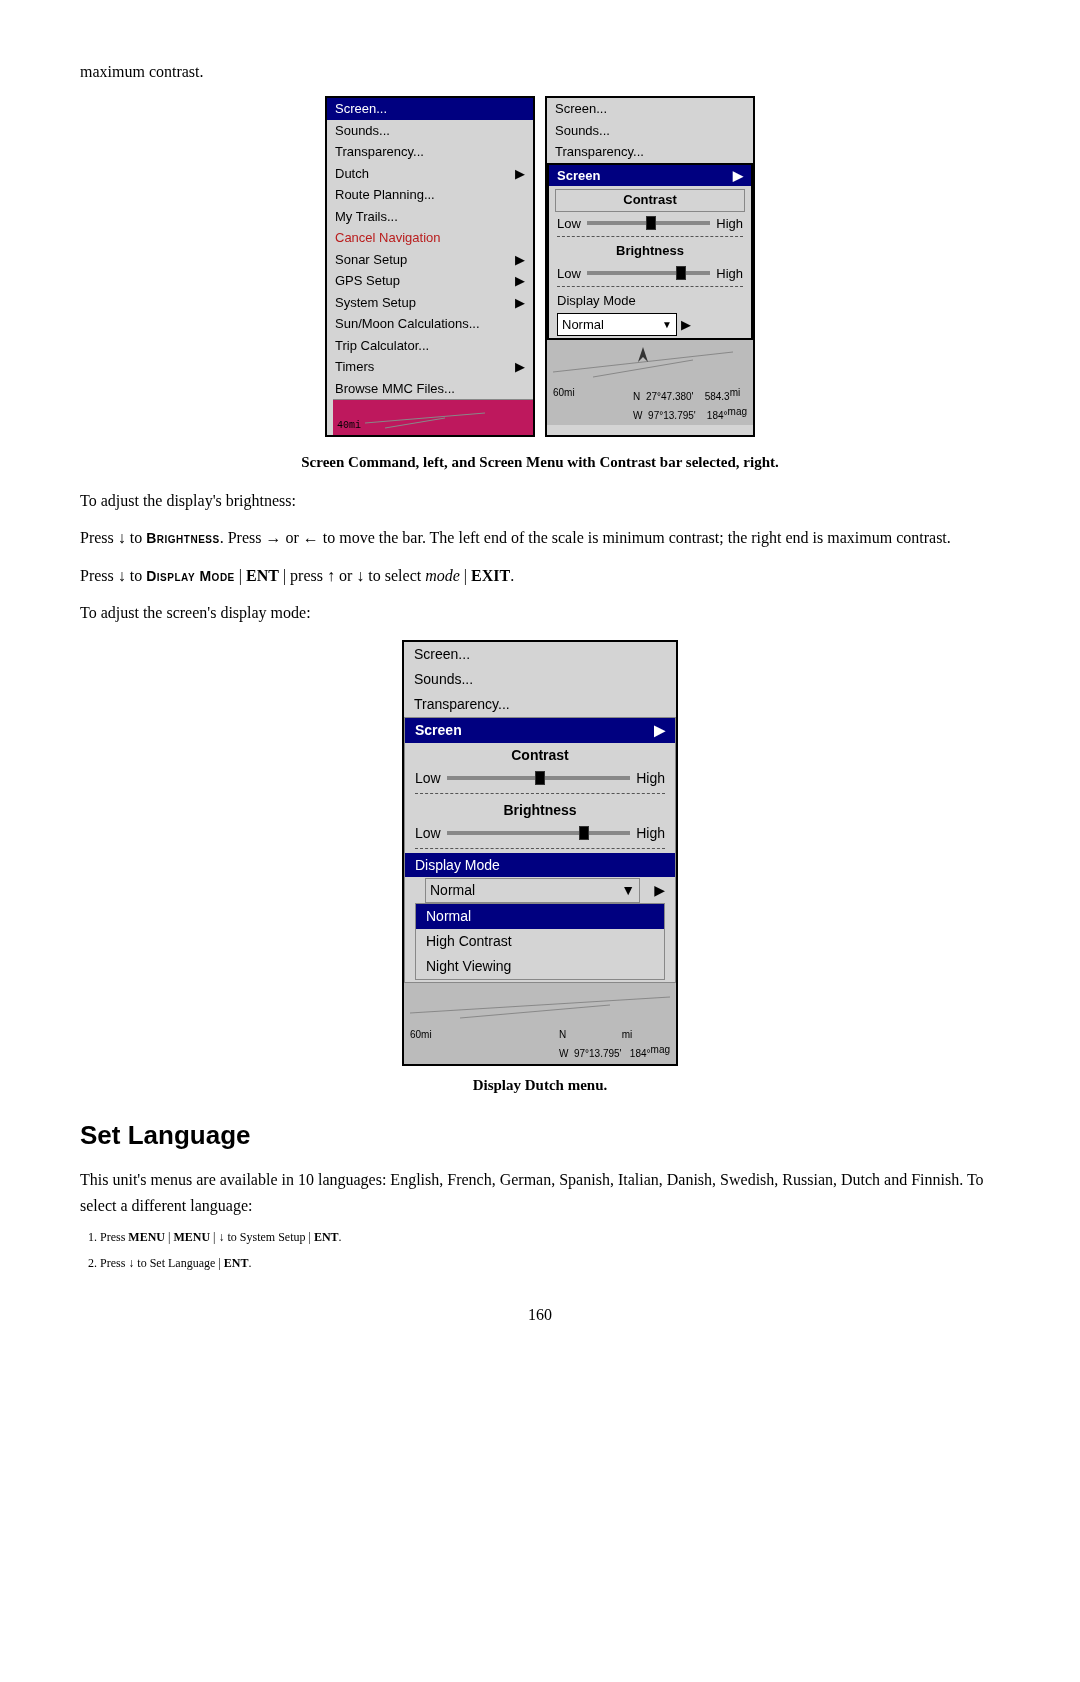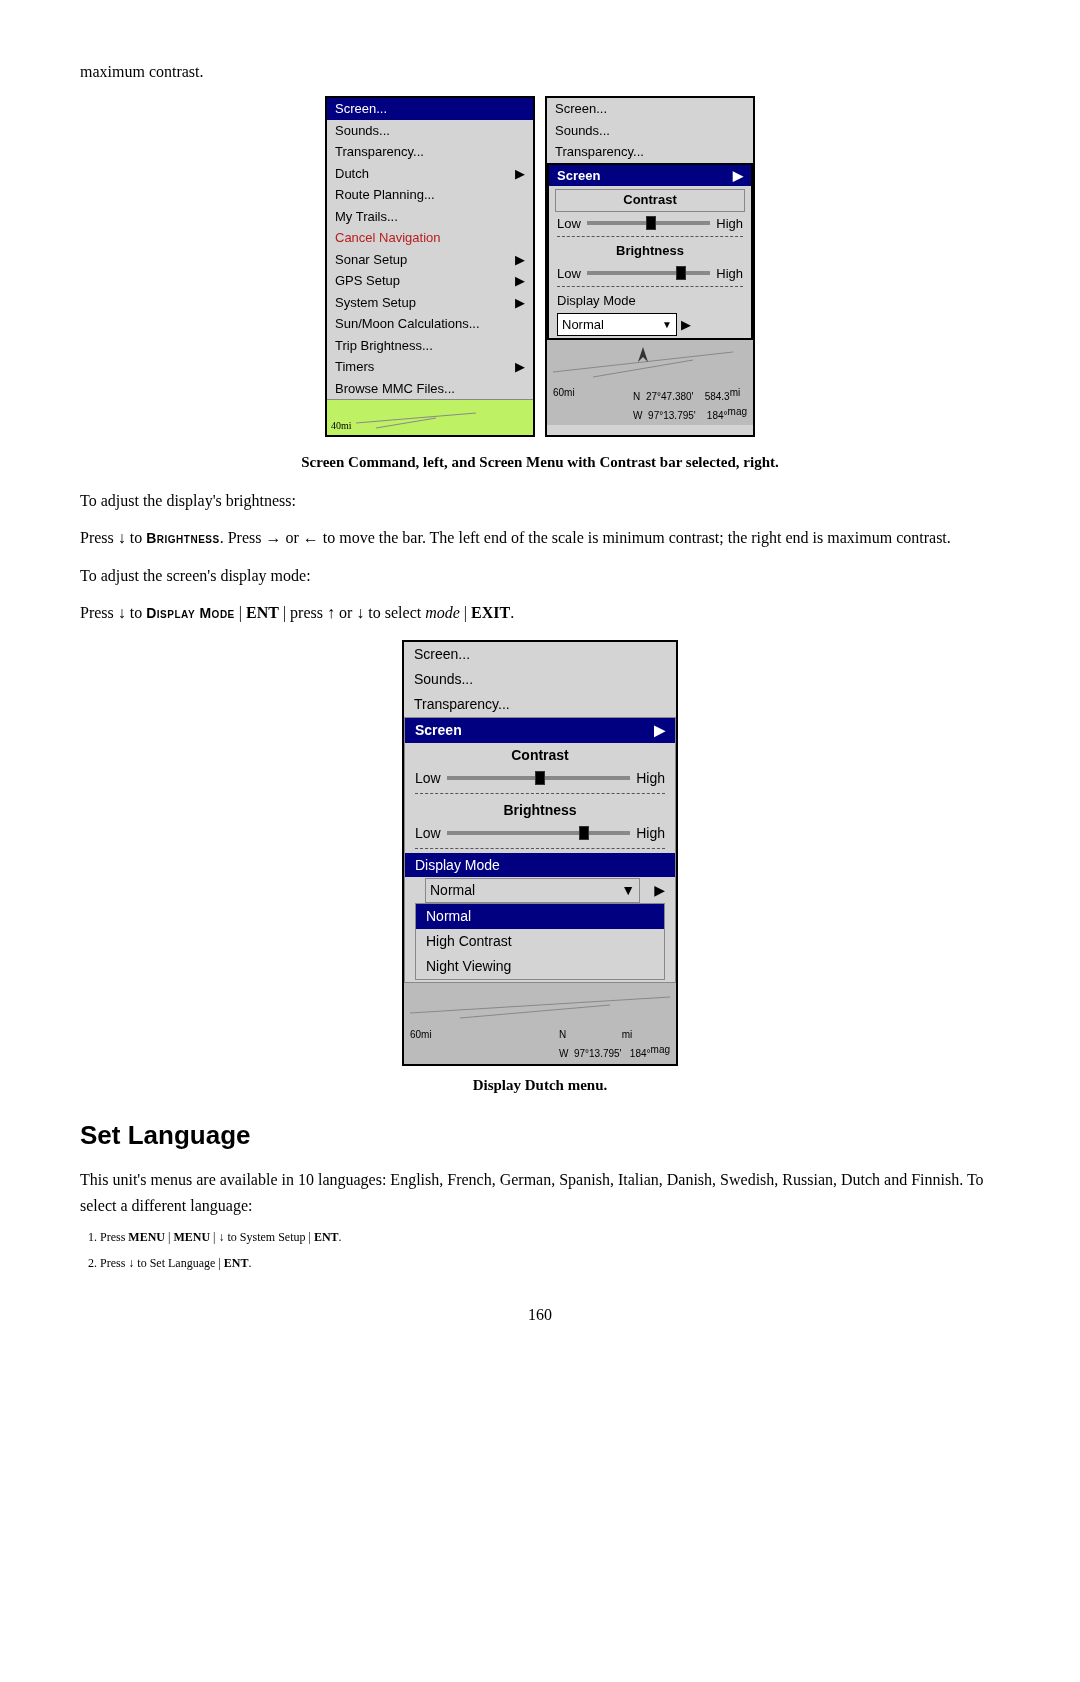"Trip Brightness..." span { text: Brightness -> Calculator }
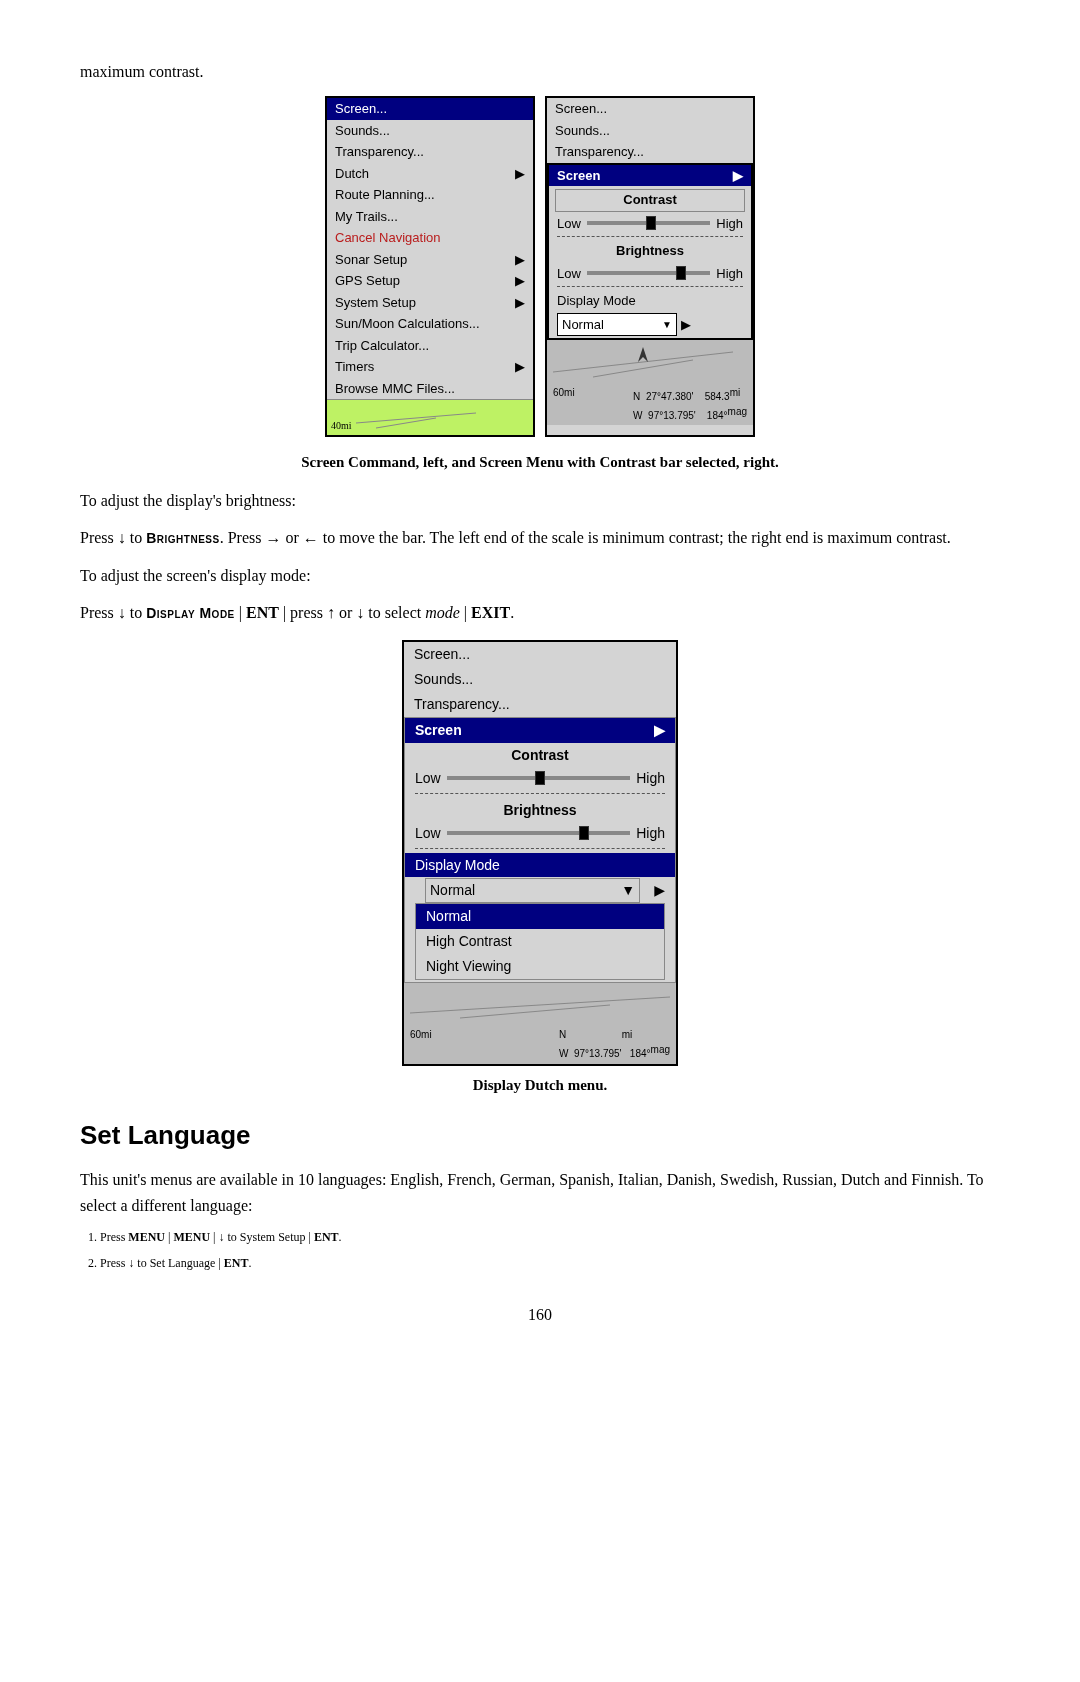"40mi" div { background: #bef264 -> #be185d; font-family: Liberation Serif, serif -> Liberation Mono, monospace; margin-left: none -> 6px }
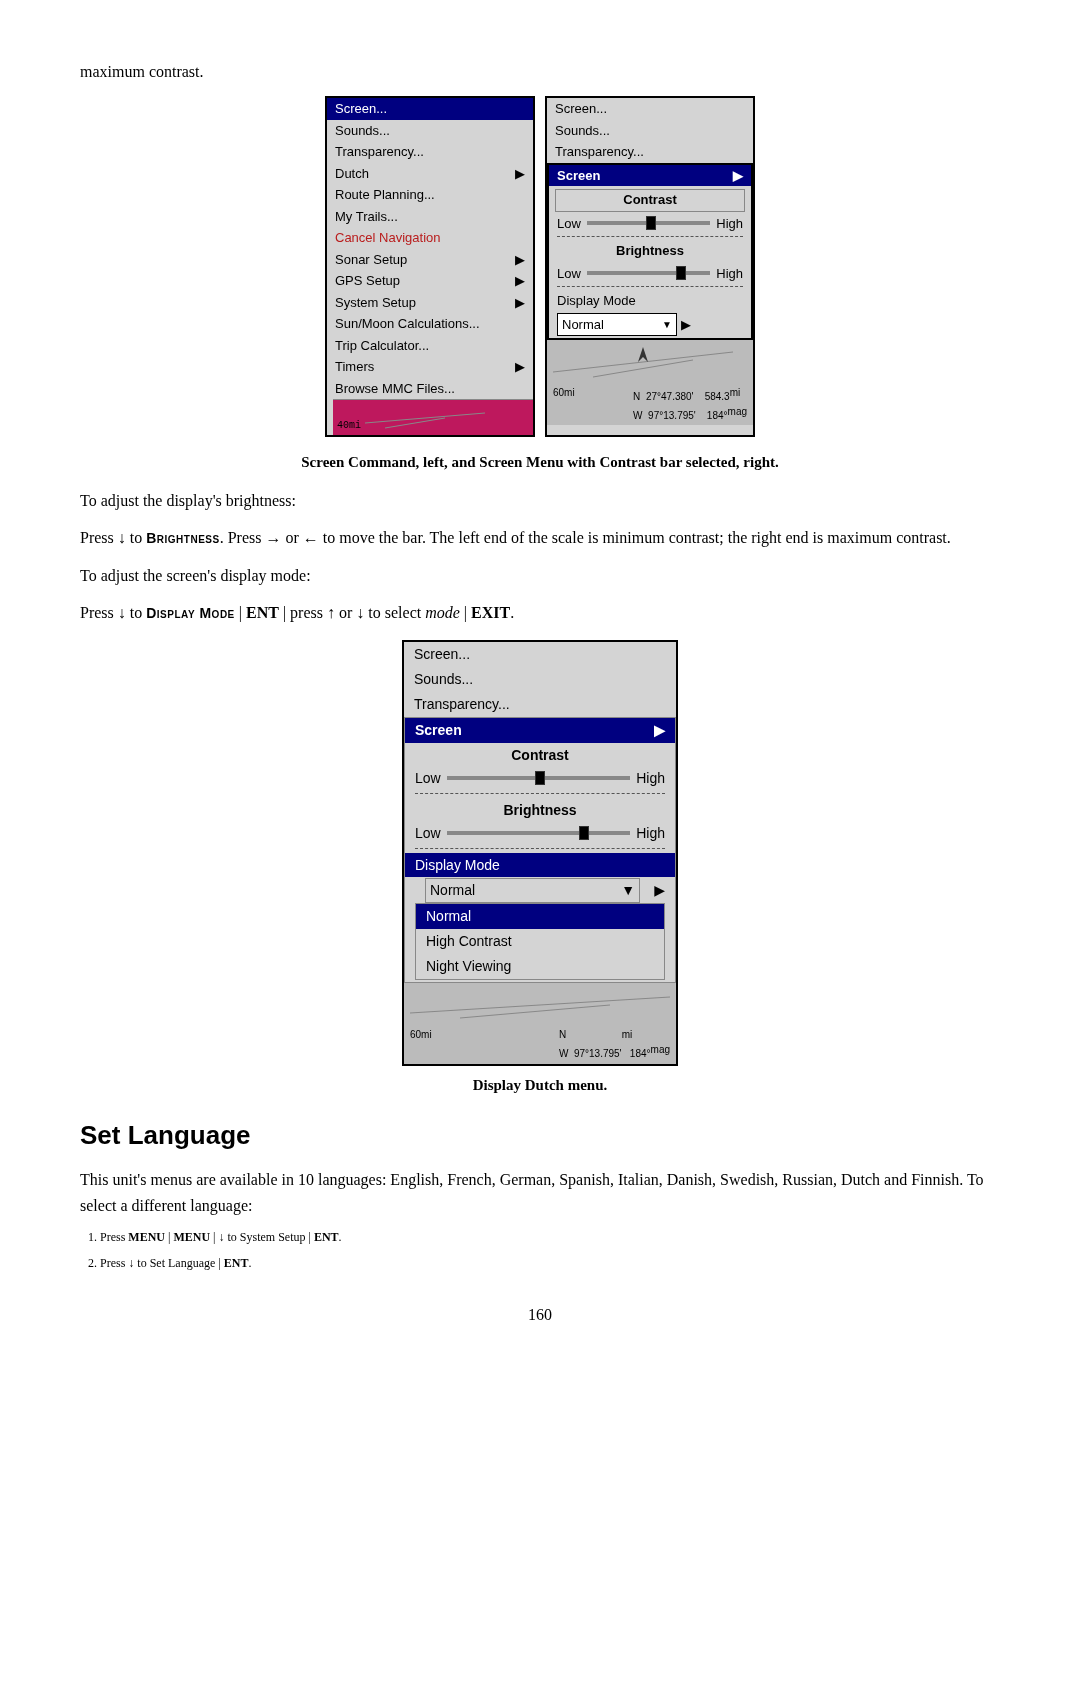"To adjust the screen's display" p.body-para { order: before "Press ↓ to Display Mode" -> after "Press ↓ to Display Mode" }
